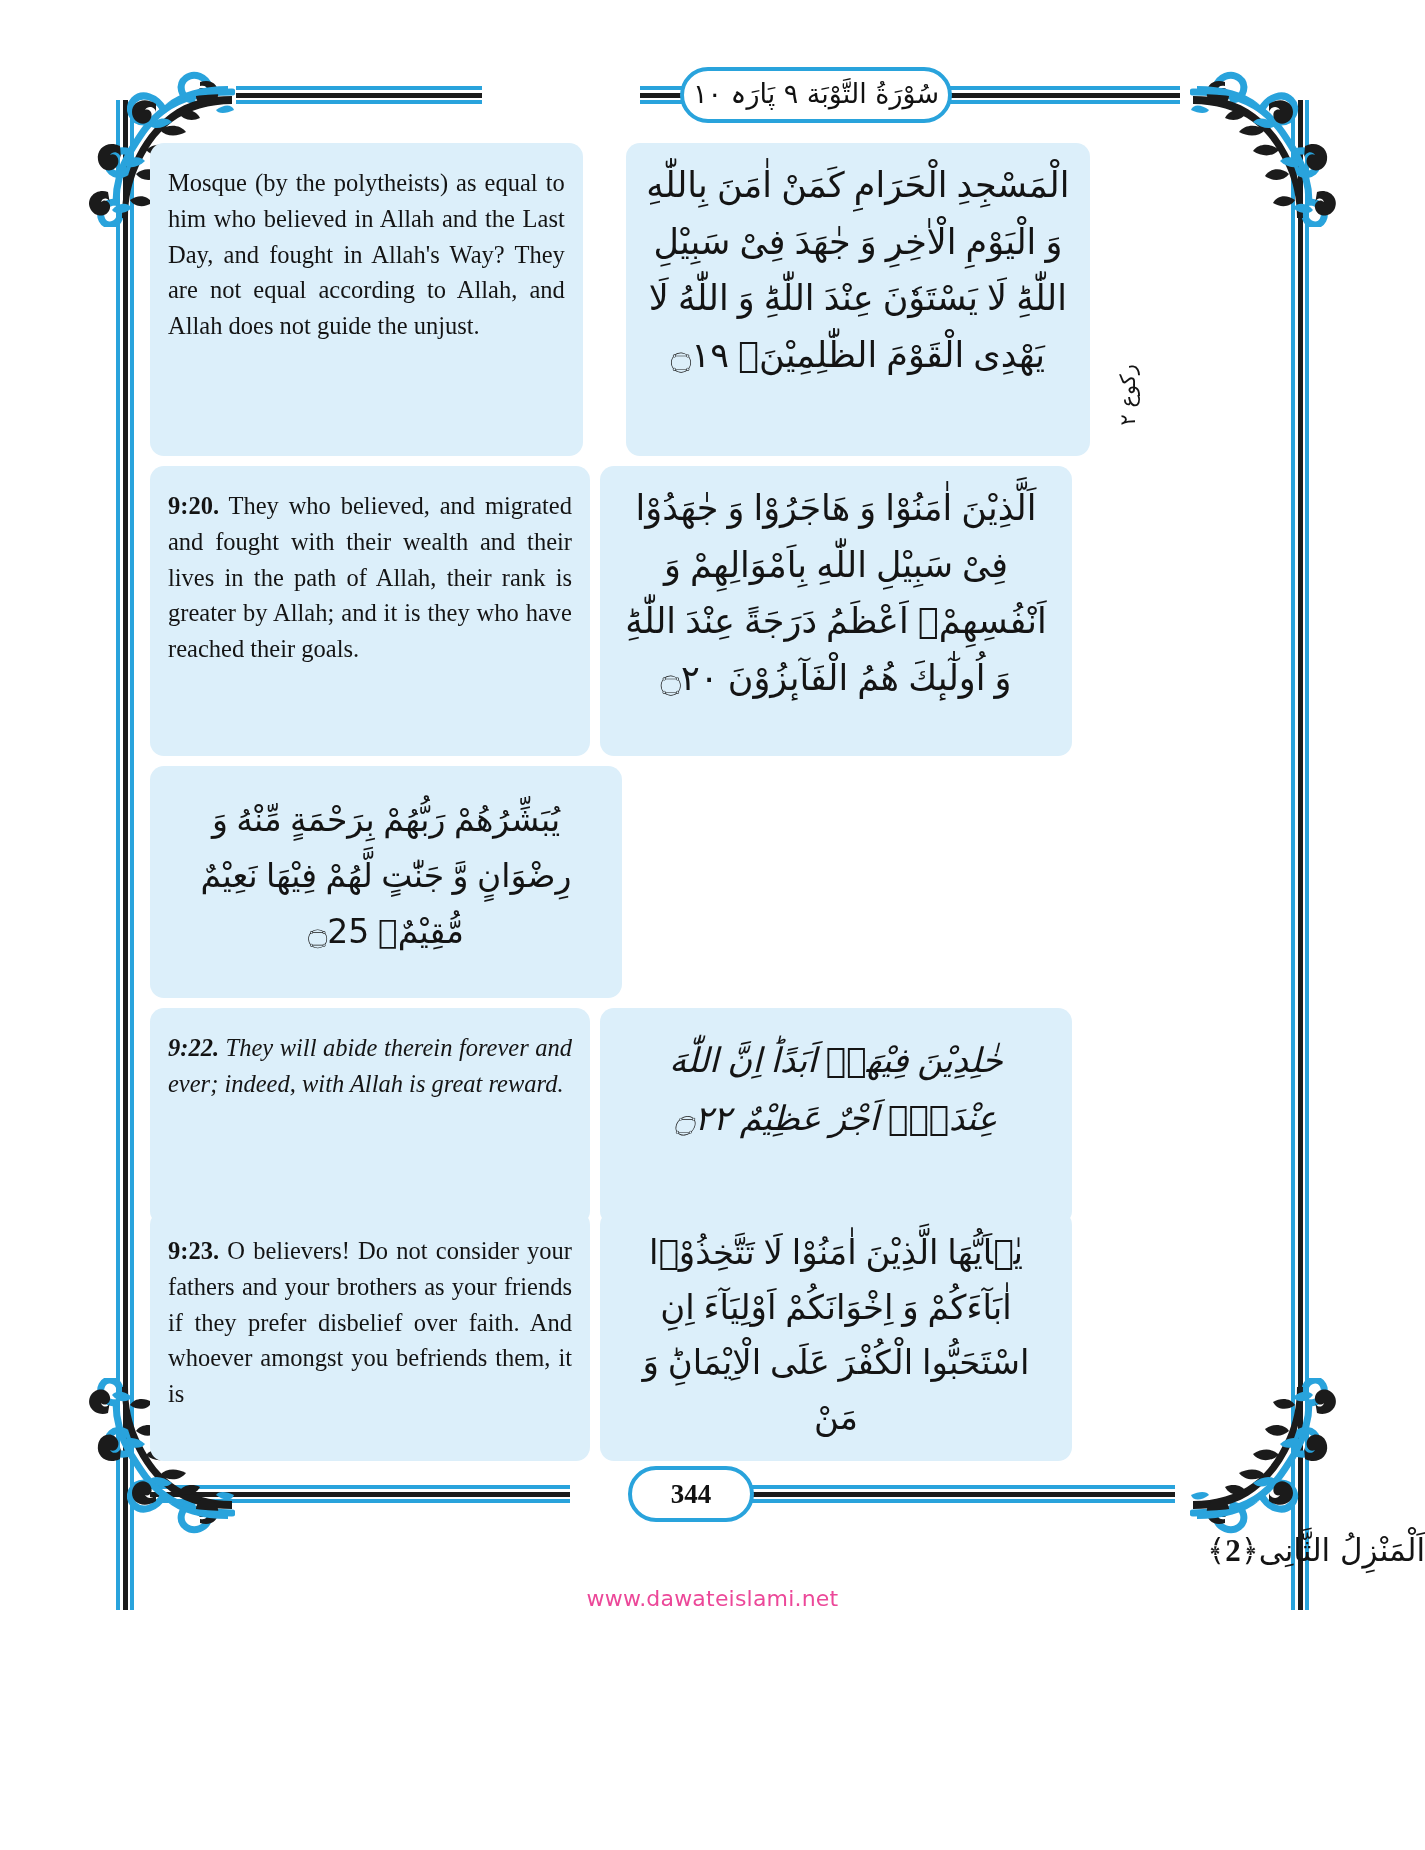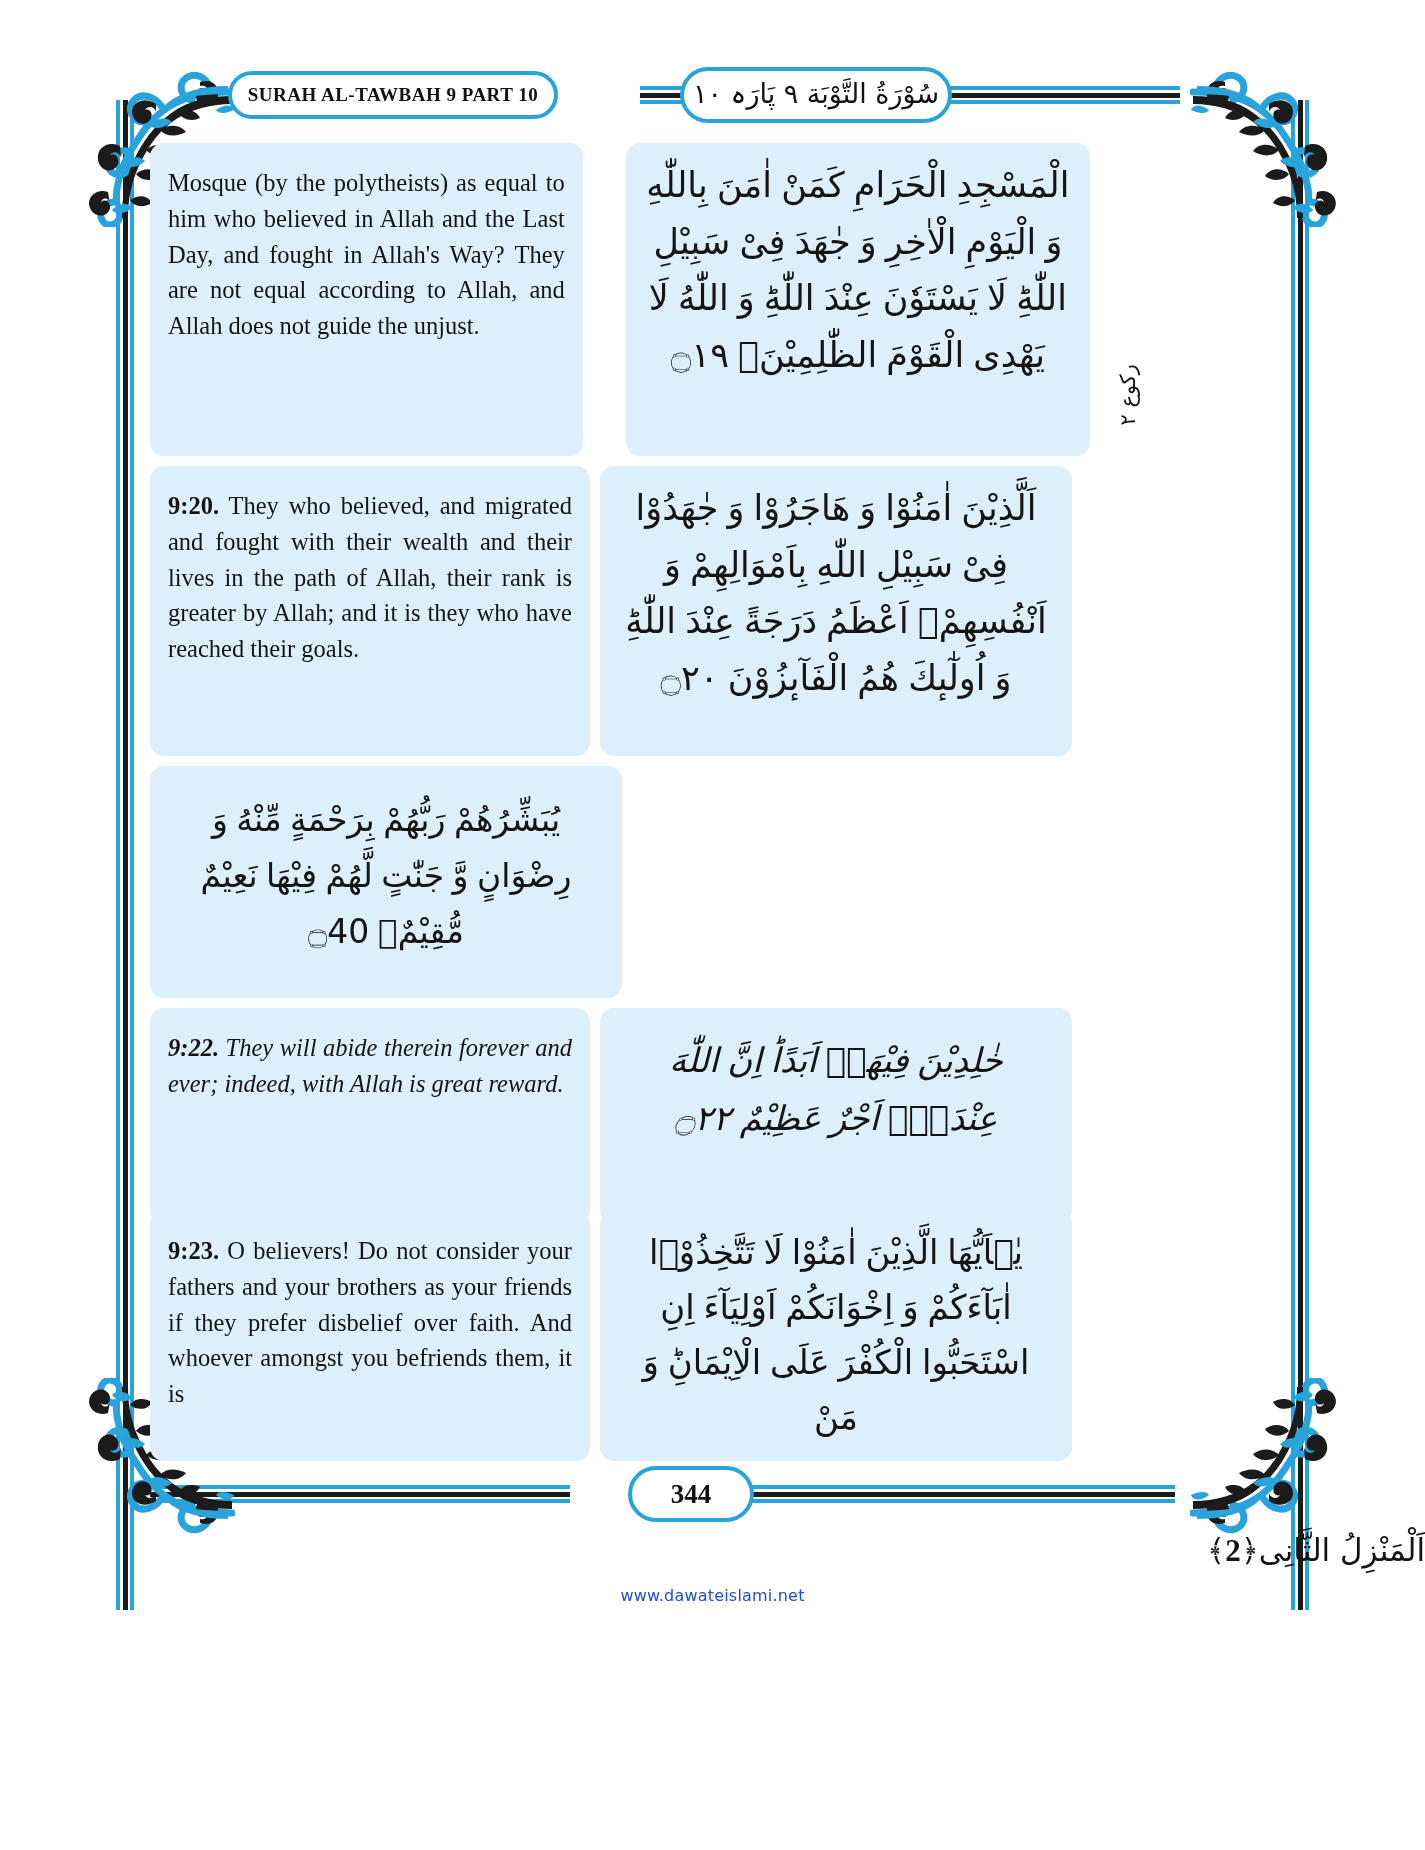"SURAH AL-TAWBAH 9 PART 10" div.pill { html: <div> <span>SURAH AL-TAWBAH 9 PART 10</span> </div> -> none }
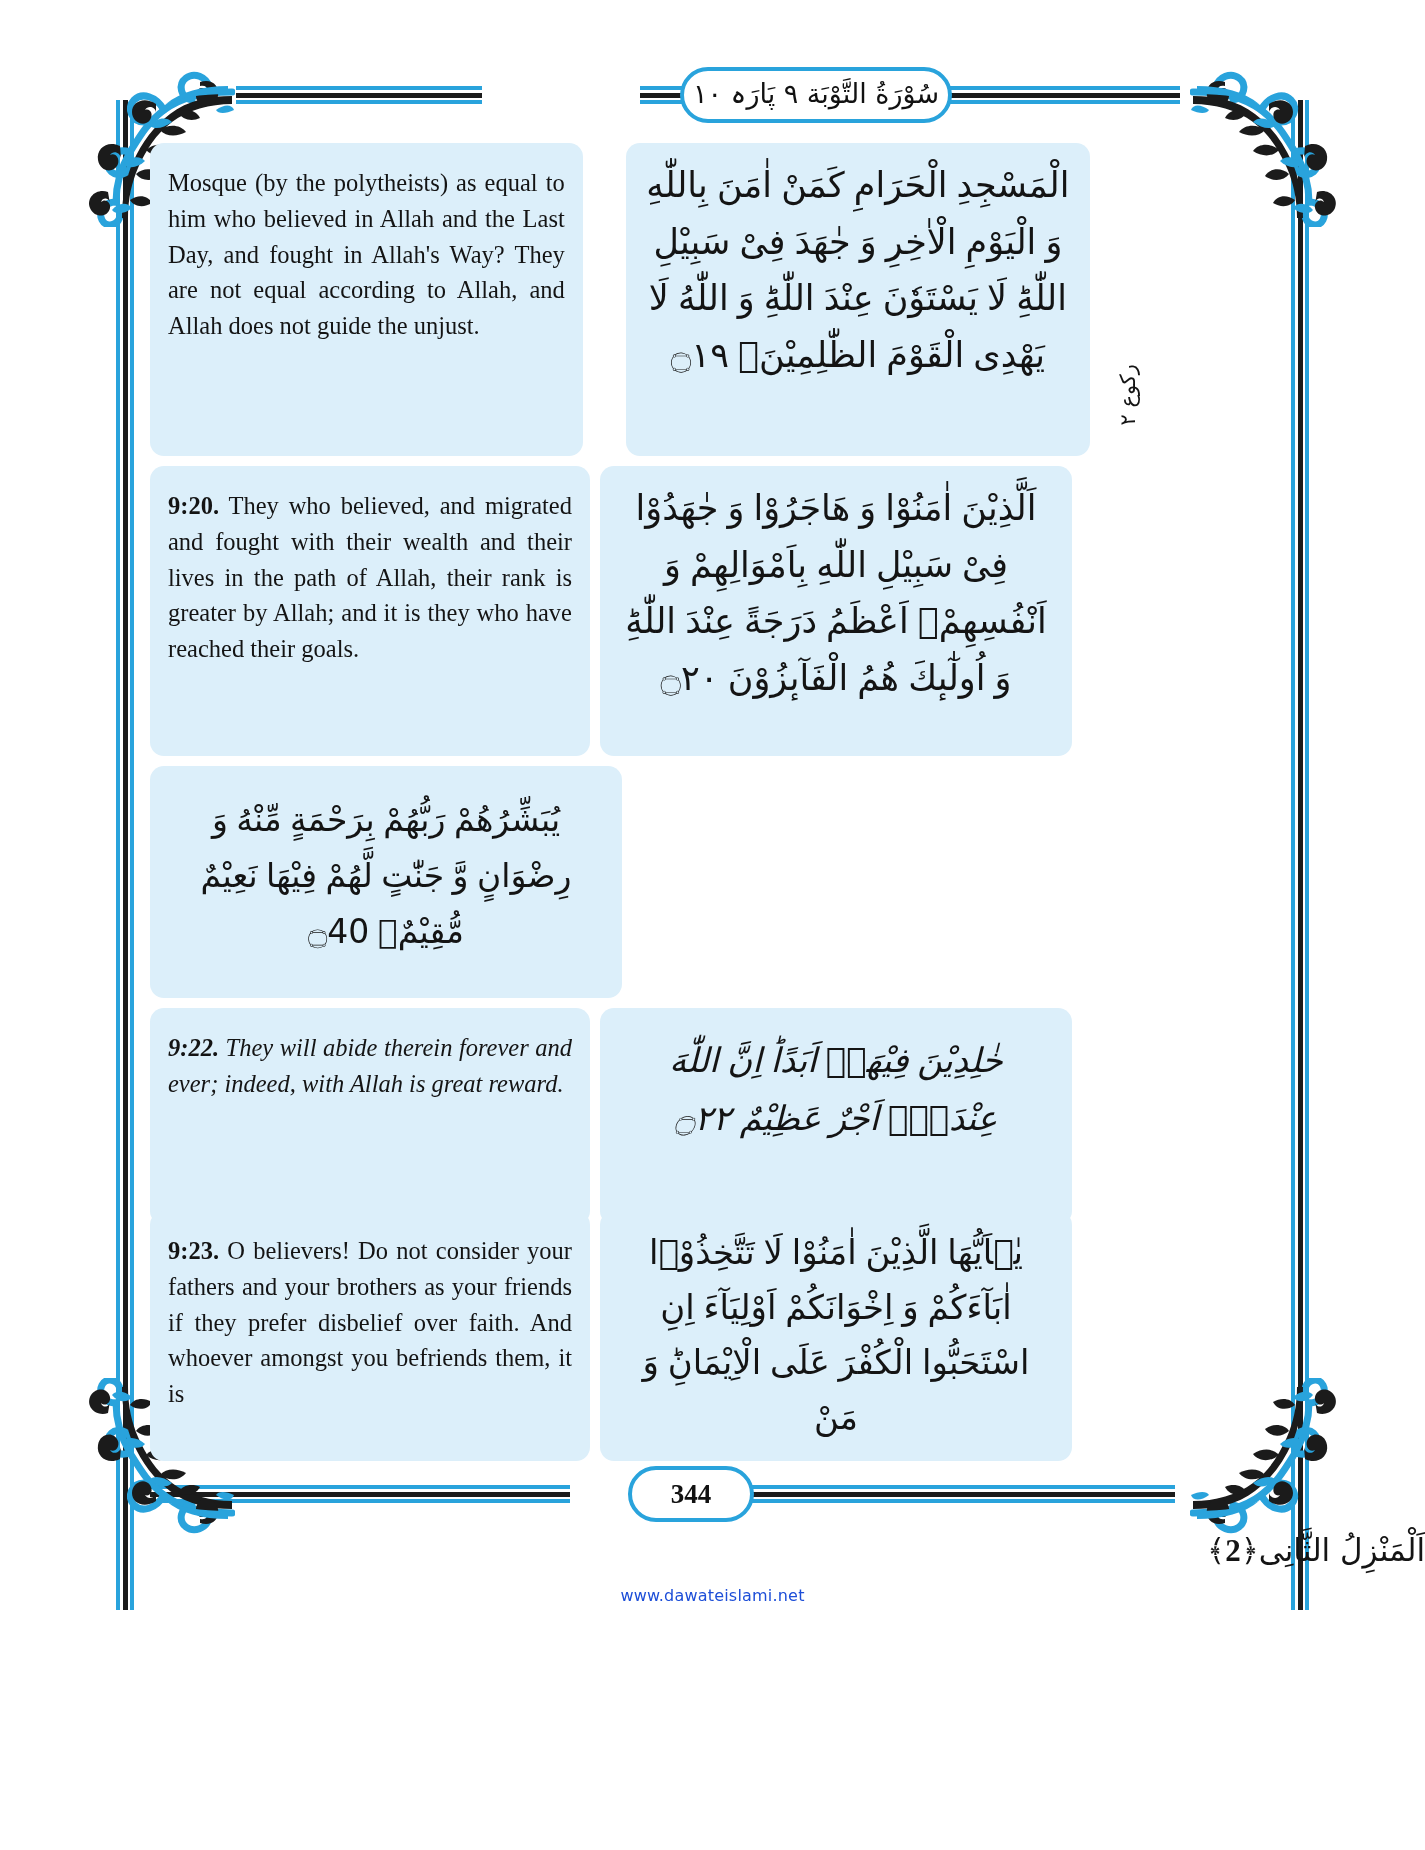"یُبَشِّرُهُمْ رَبُّهُمْ بِرَحْمَةٍ" div.ar-text { text: 40 -> 25 }
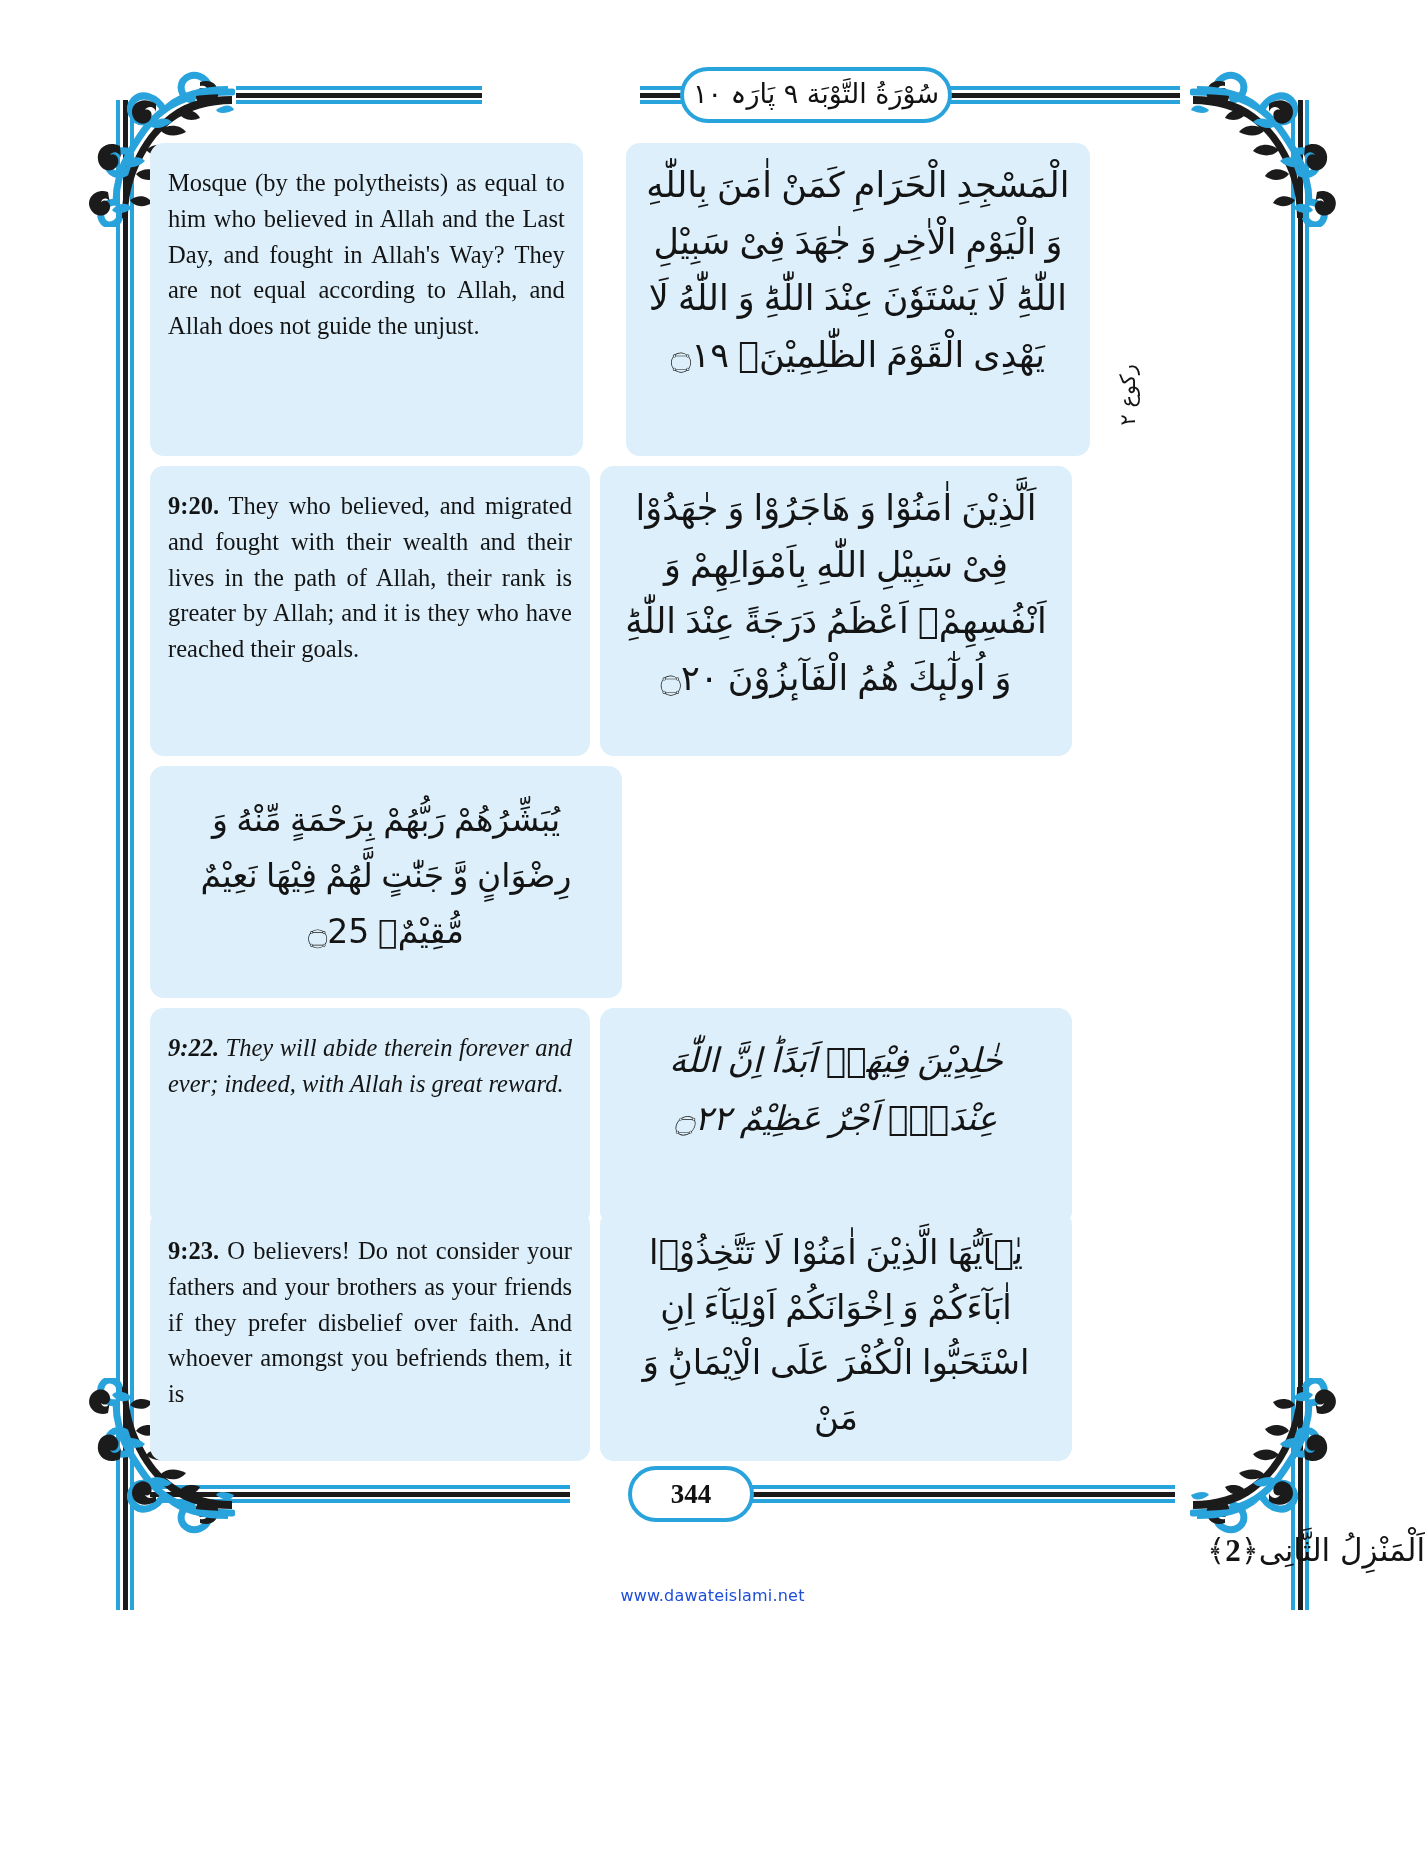"www.dawateislami.net" #footer-url { color: #1d4ed8 -> #ec4899; font-size: 16px -> 22px }
